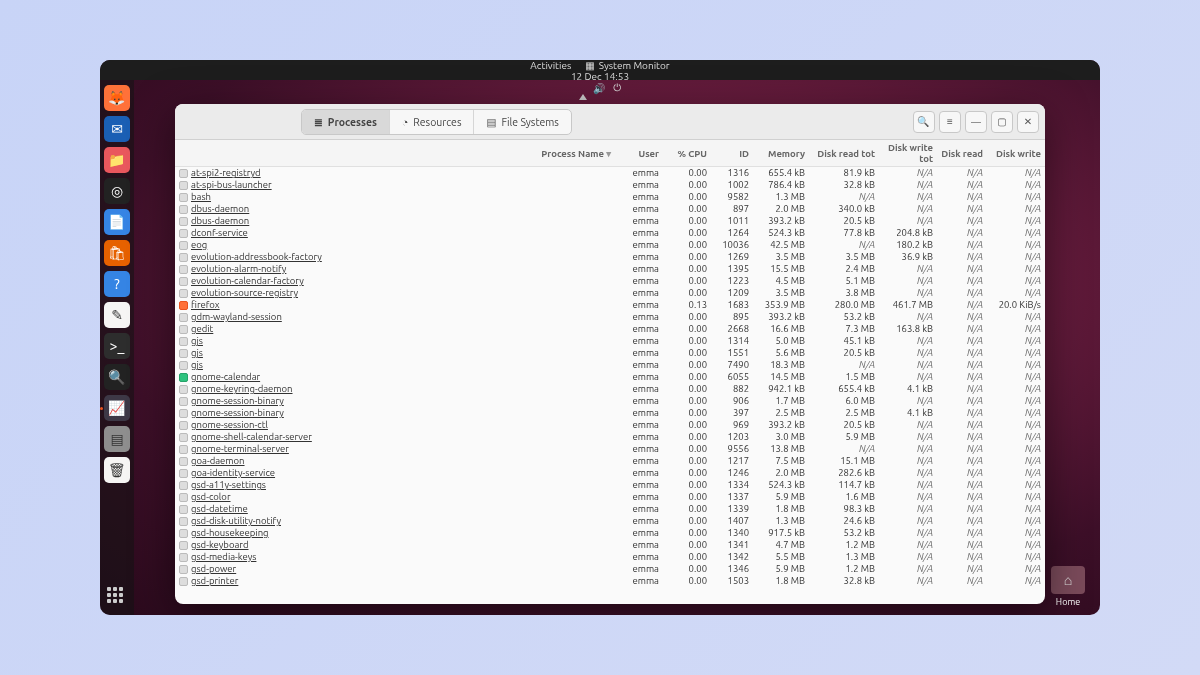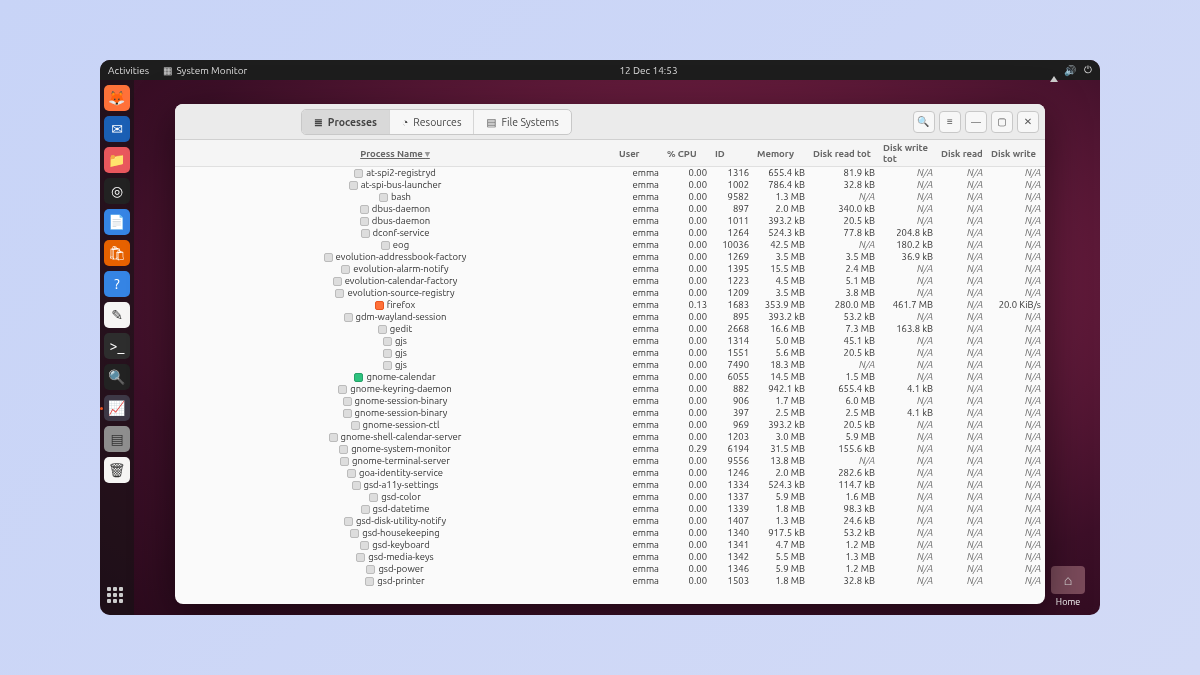"Activities" .topbar { flex-direction: none -> column }
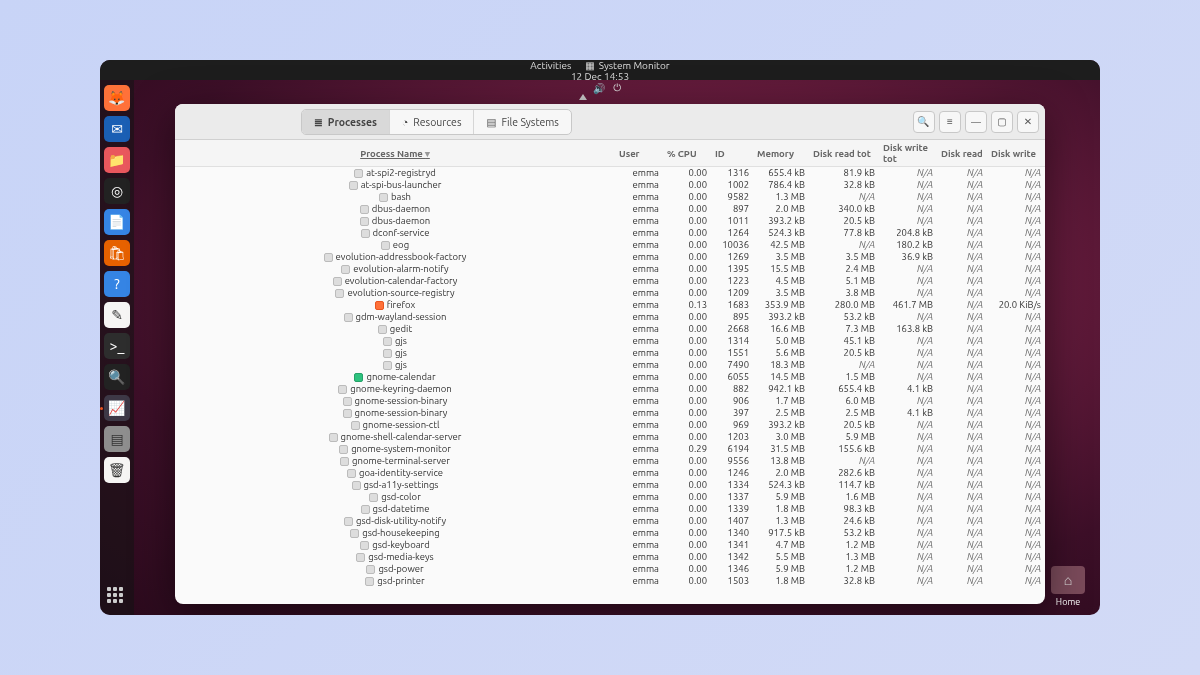"Process Name ▾" th:first-child { text-align: center -> right; text-decoration: underline -> none }
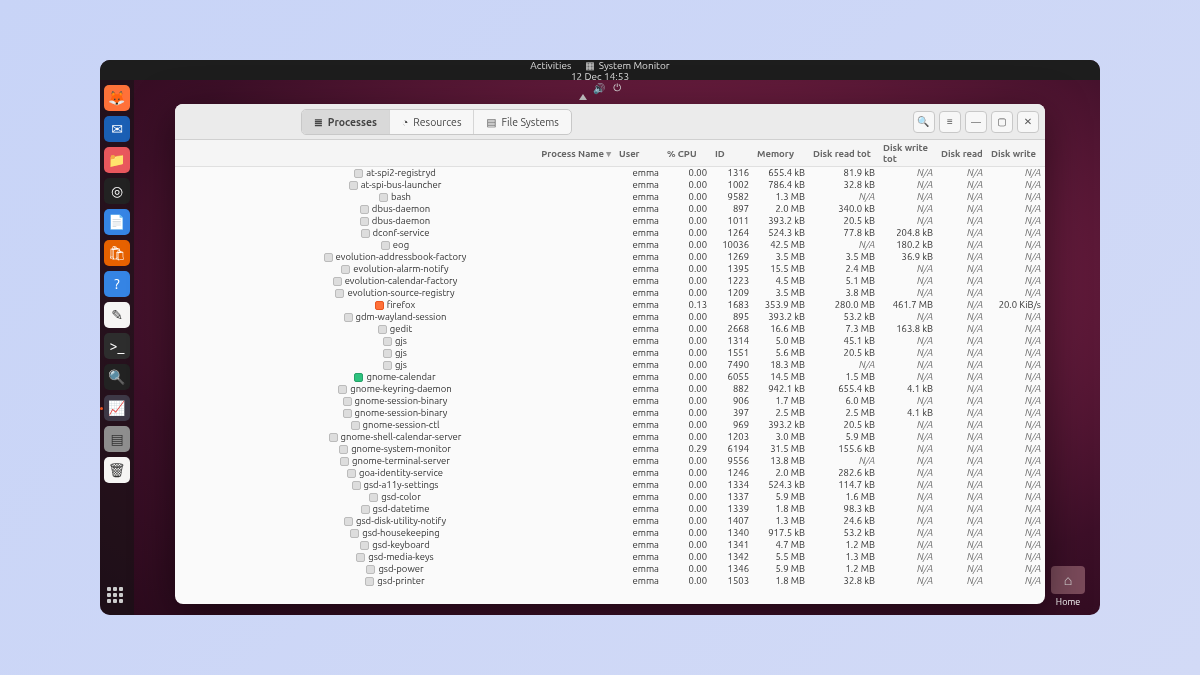"User" th { text-align: left -> right }
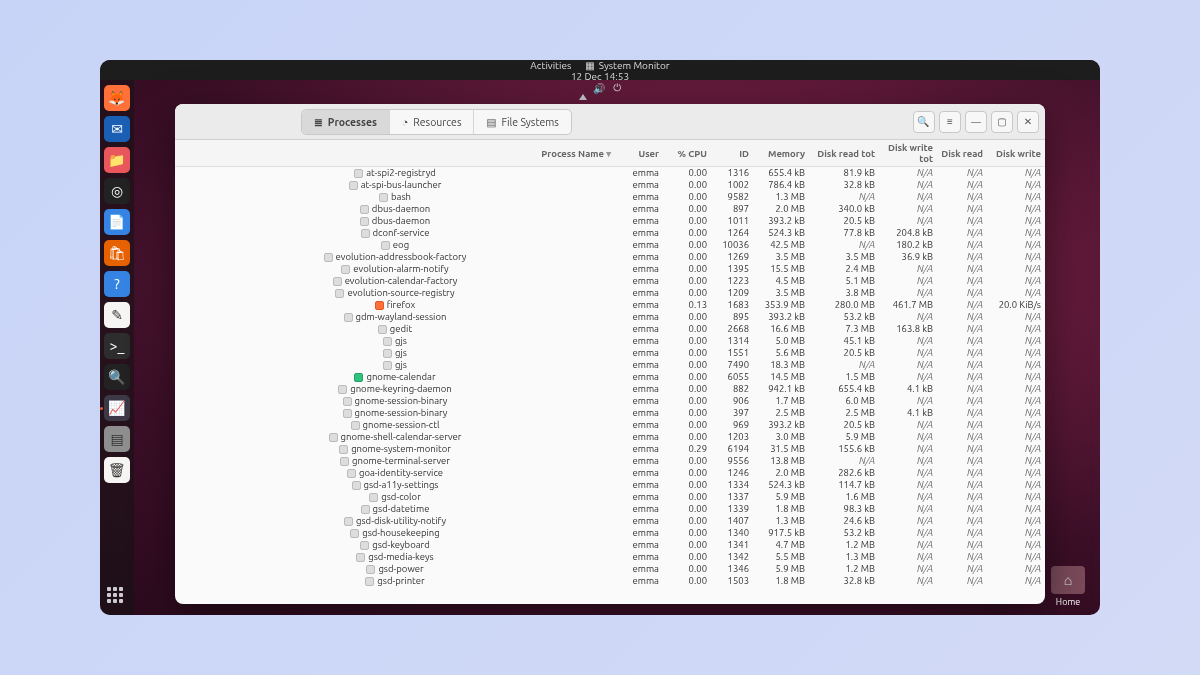"at-spi2-registryd" td:first-child { text-align: center -> left; text-decoration: none -> underline }
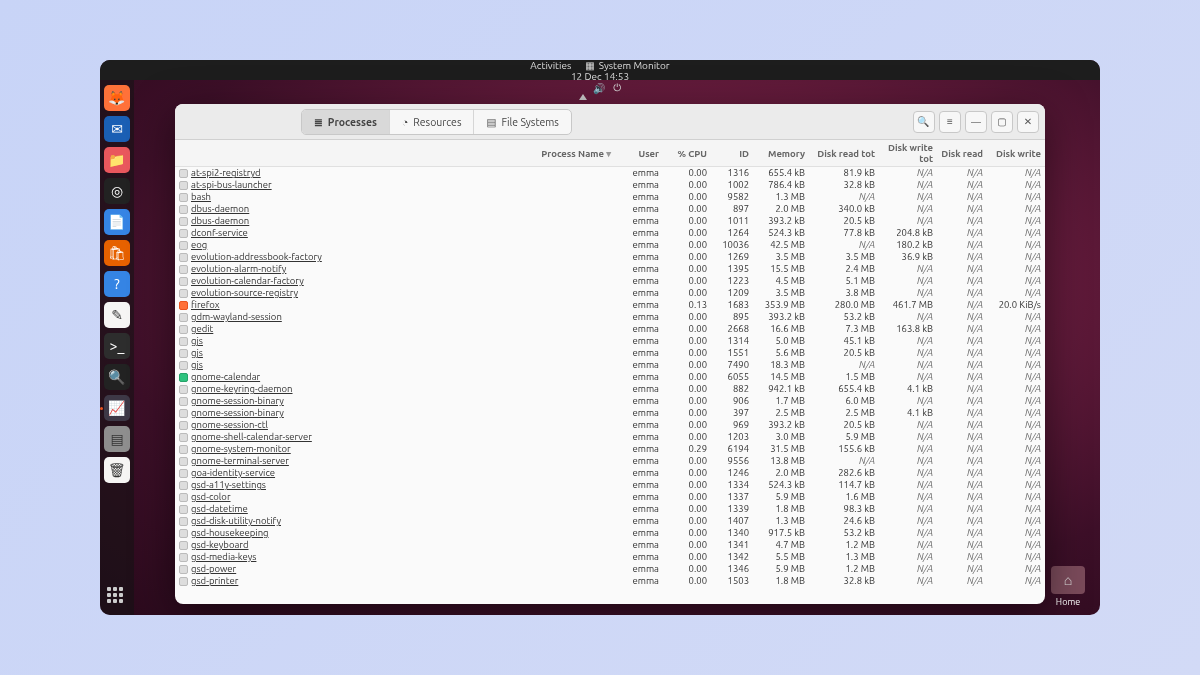"gnome-system-monitor" tr { html: <tr> <td><span></span>gnome-system-monitor</td> <td>emma</td> <td>0.29</td> <td>6194</td> <td>31.5 MB</td> <td>155.6 kB</td> <td><span>N/A</span></td> <td><span>N/A</span></td> <td><span>N/A</span></td> </tr> -> none }
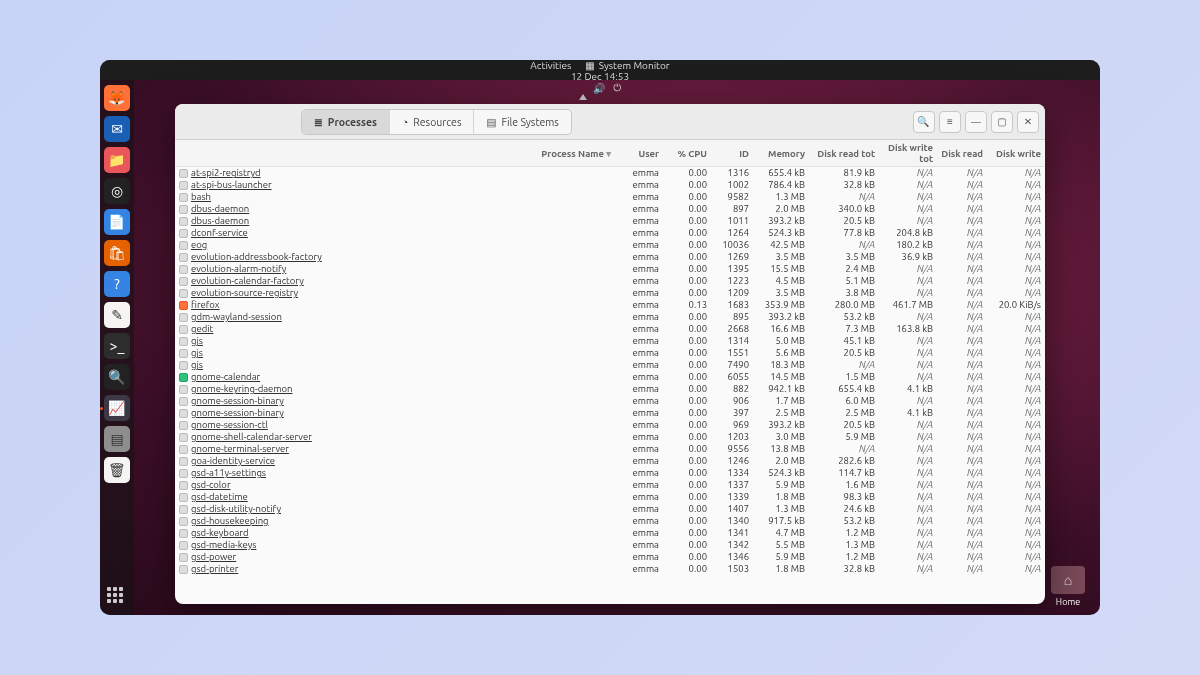"goa-daemon" tr { html: none -> <tr> <td><span></span>goa-daemon</td> <td>emma</td> <td>0.00</td> <td>1217</td> <td>7.5 MB</td> <td>15.1 MB</td> <td><span>N/A</span></td> <td><span>N/A</span></td> <td><span>N/A</span></td> </tr> }
